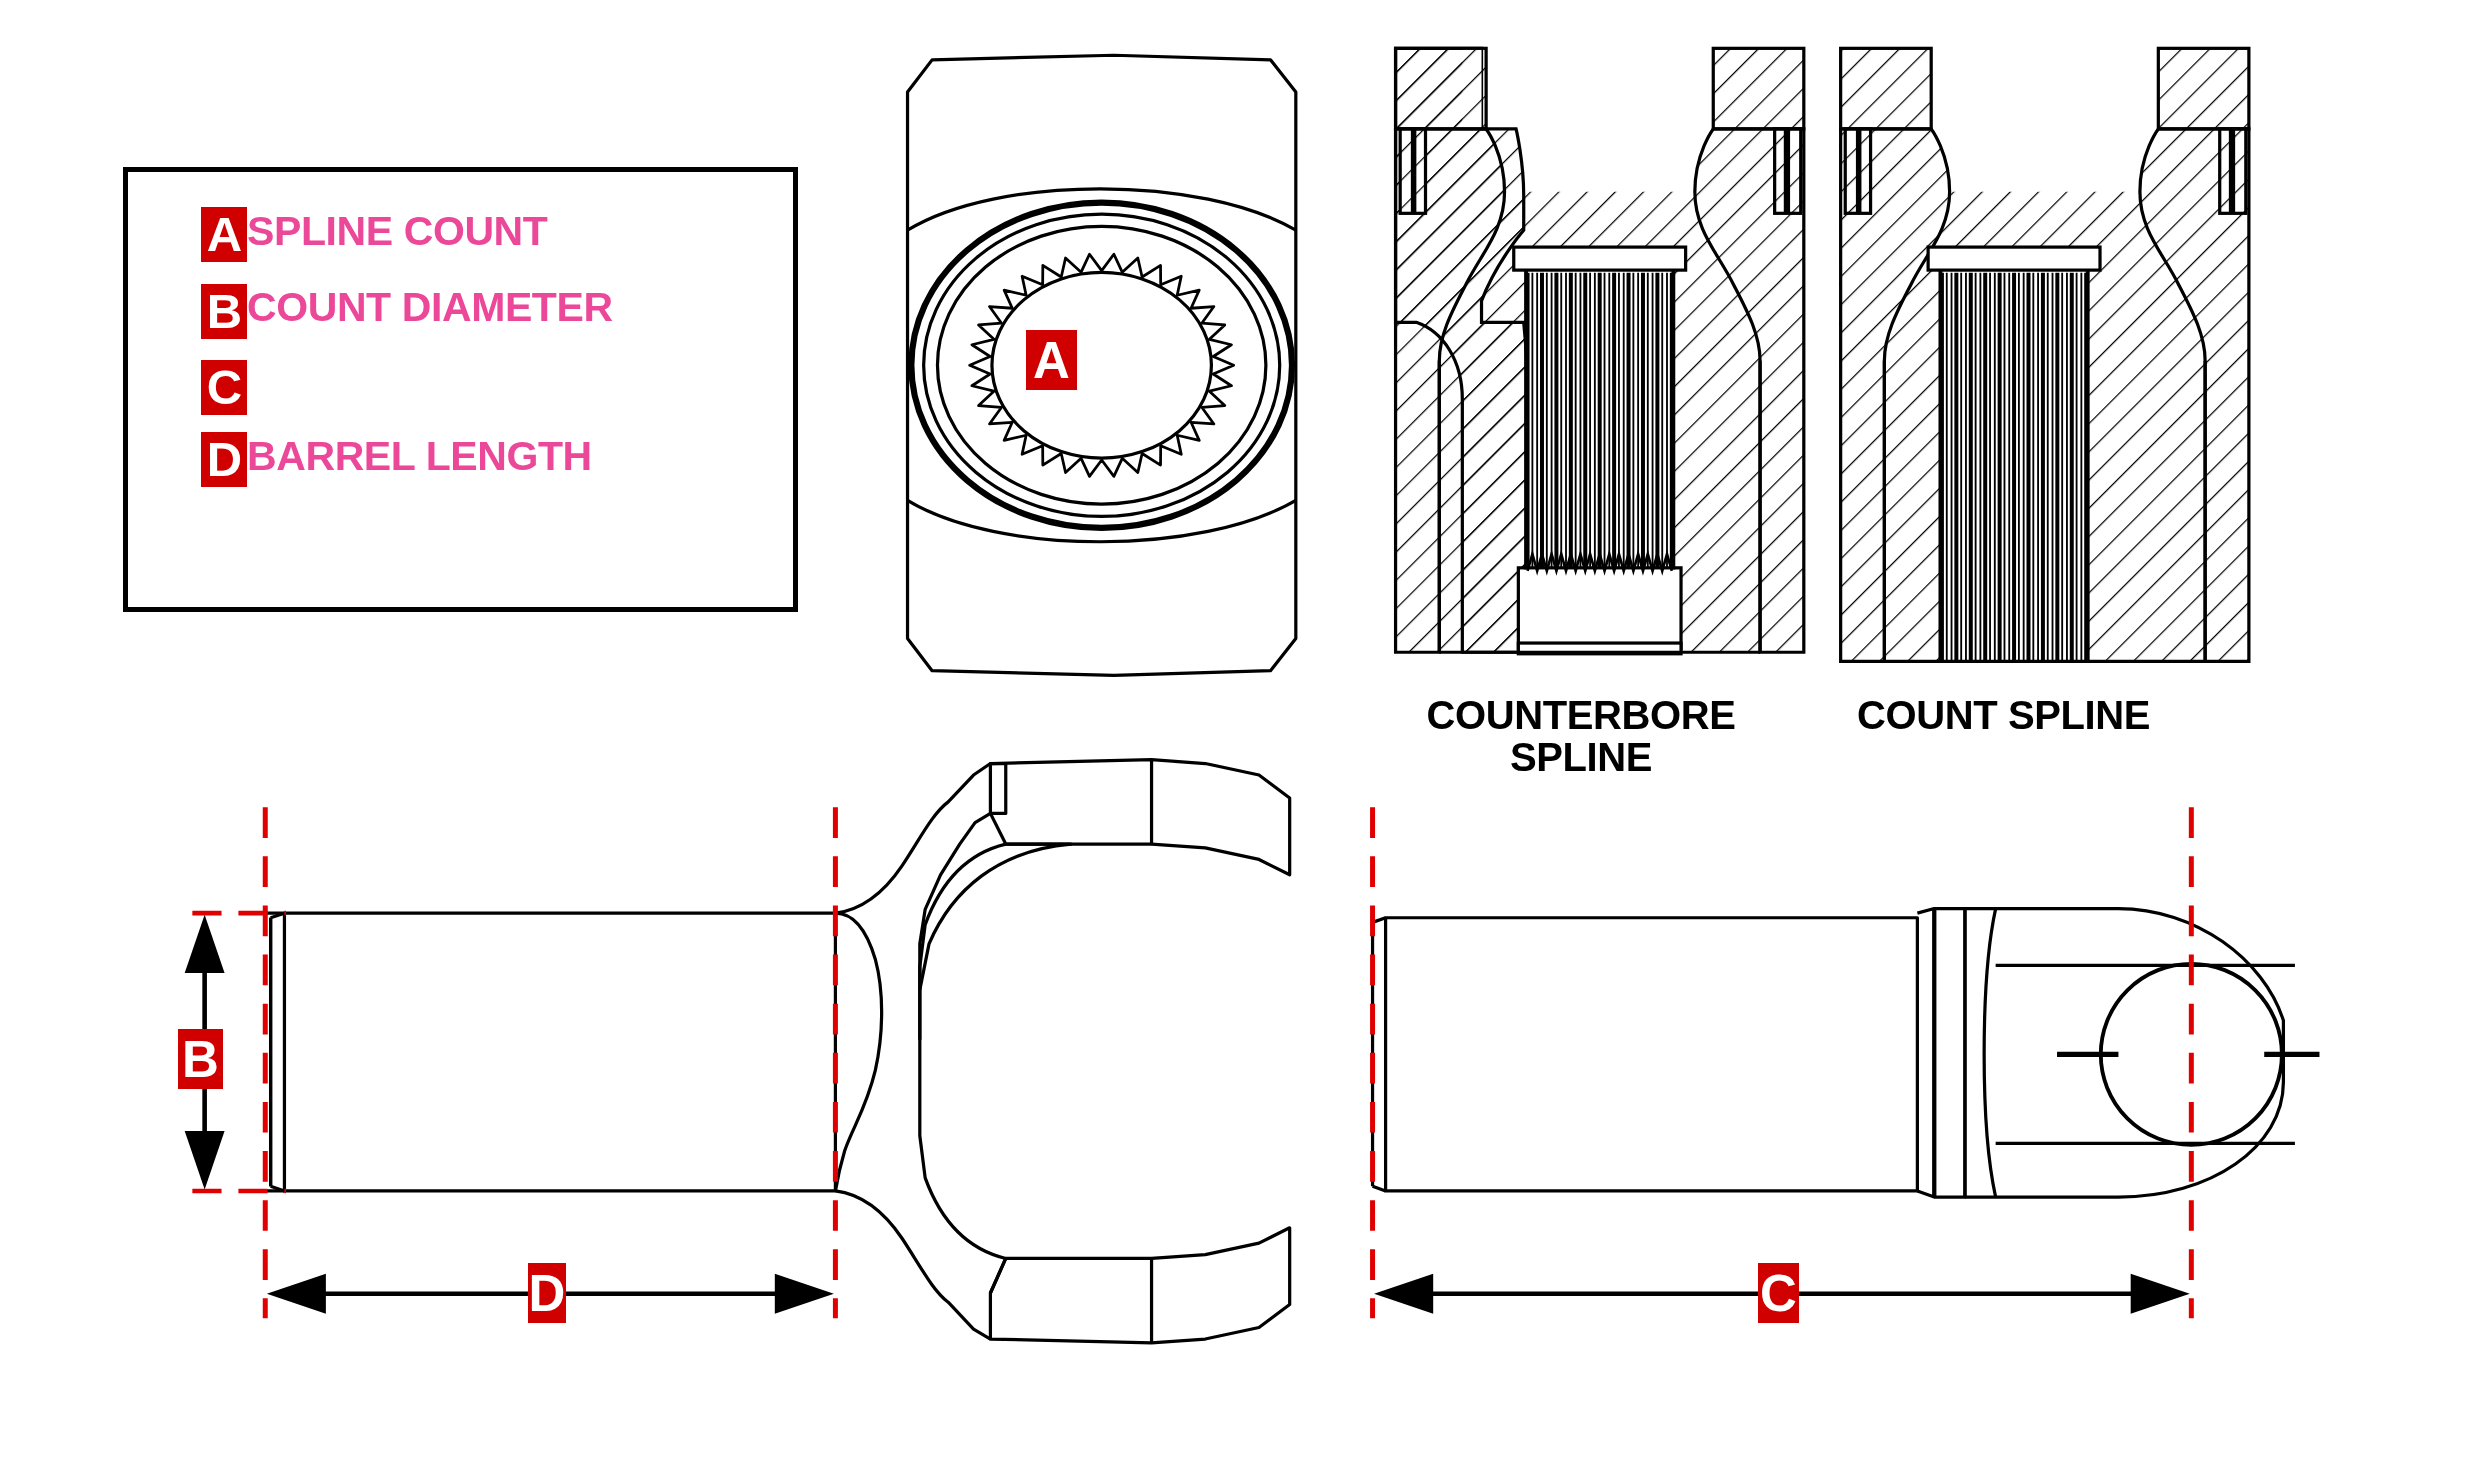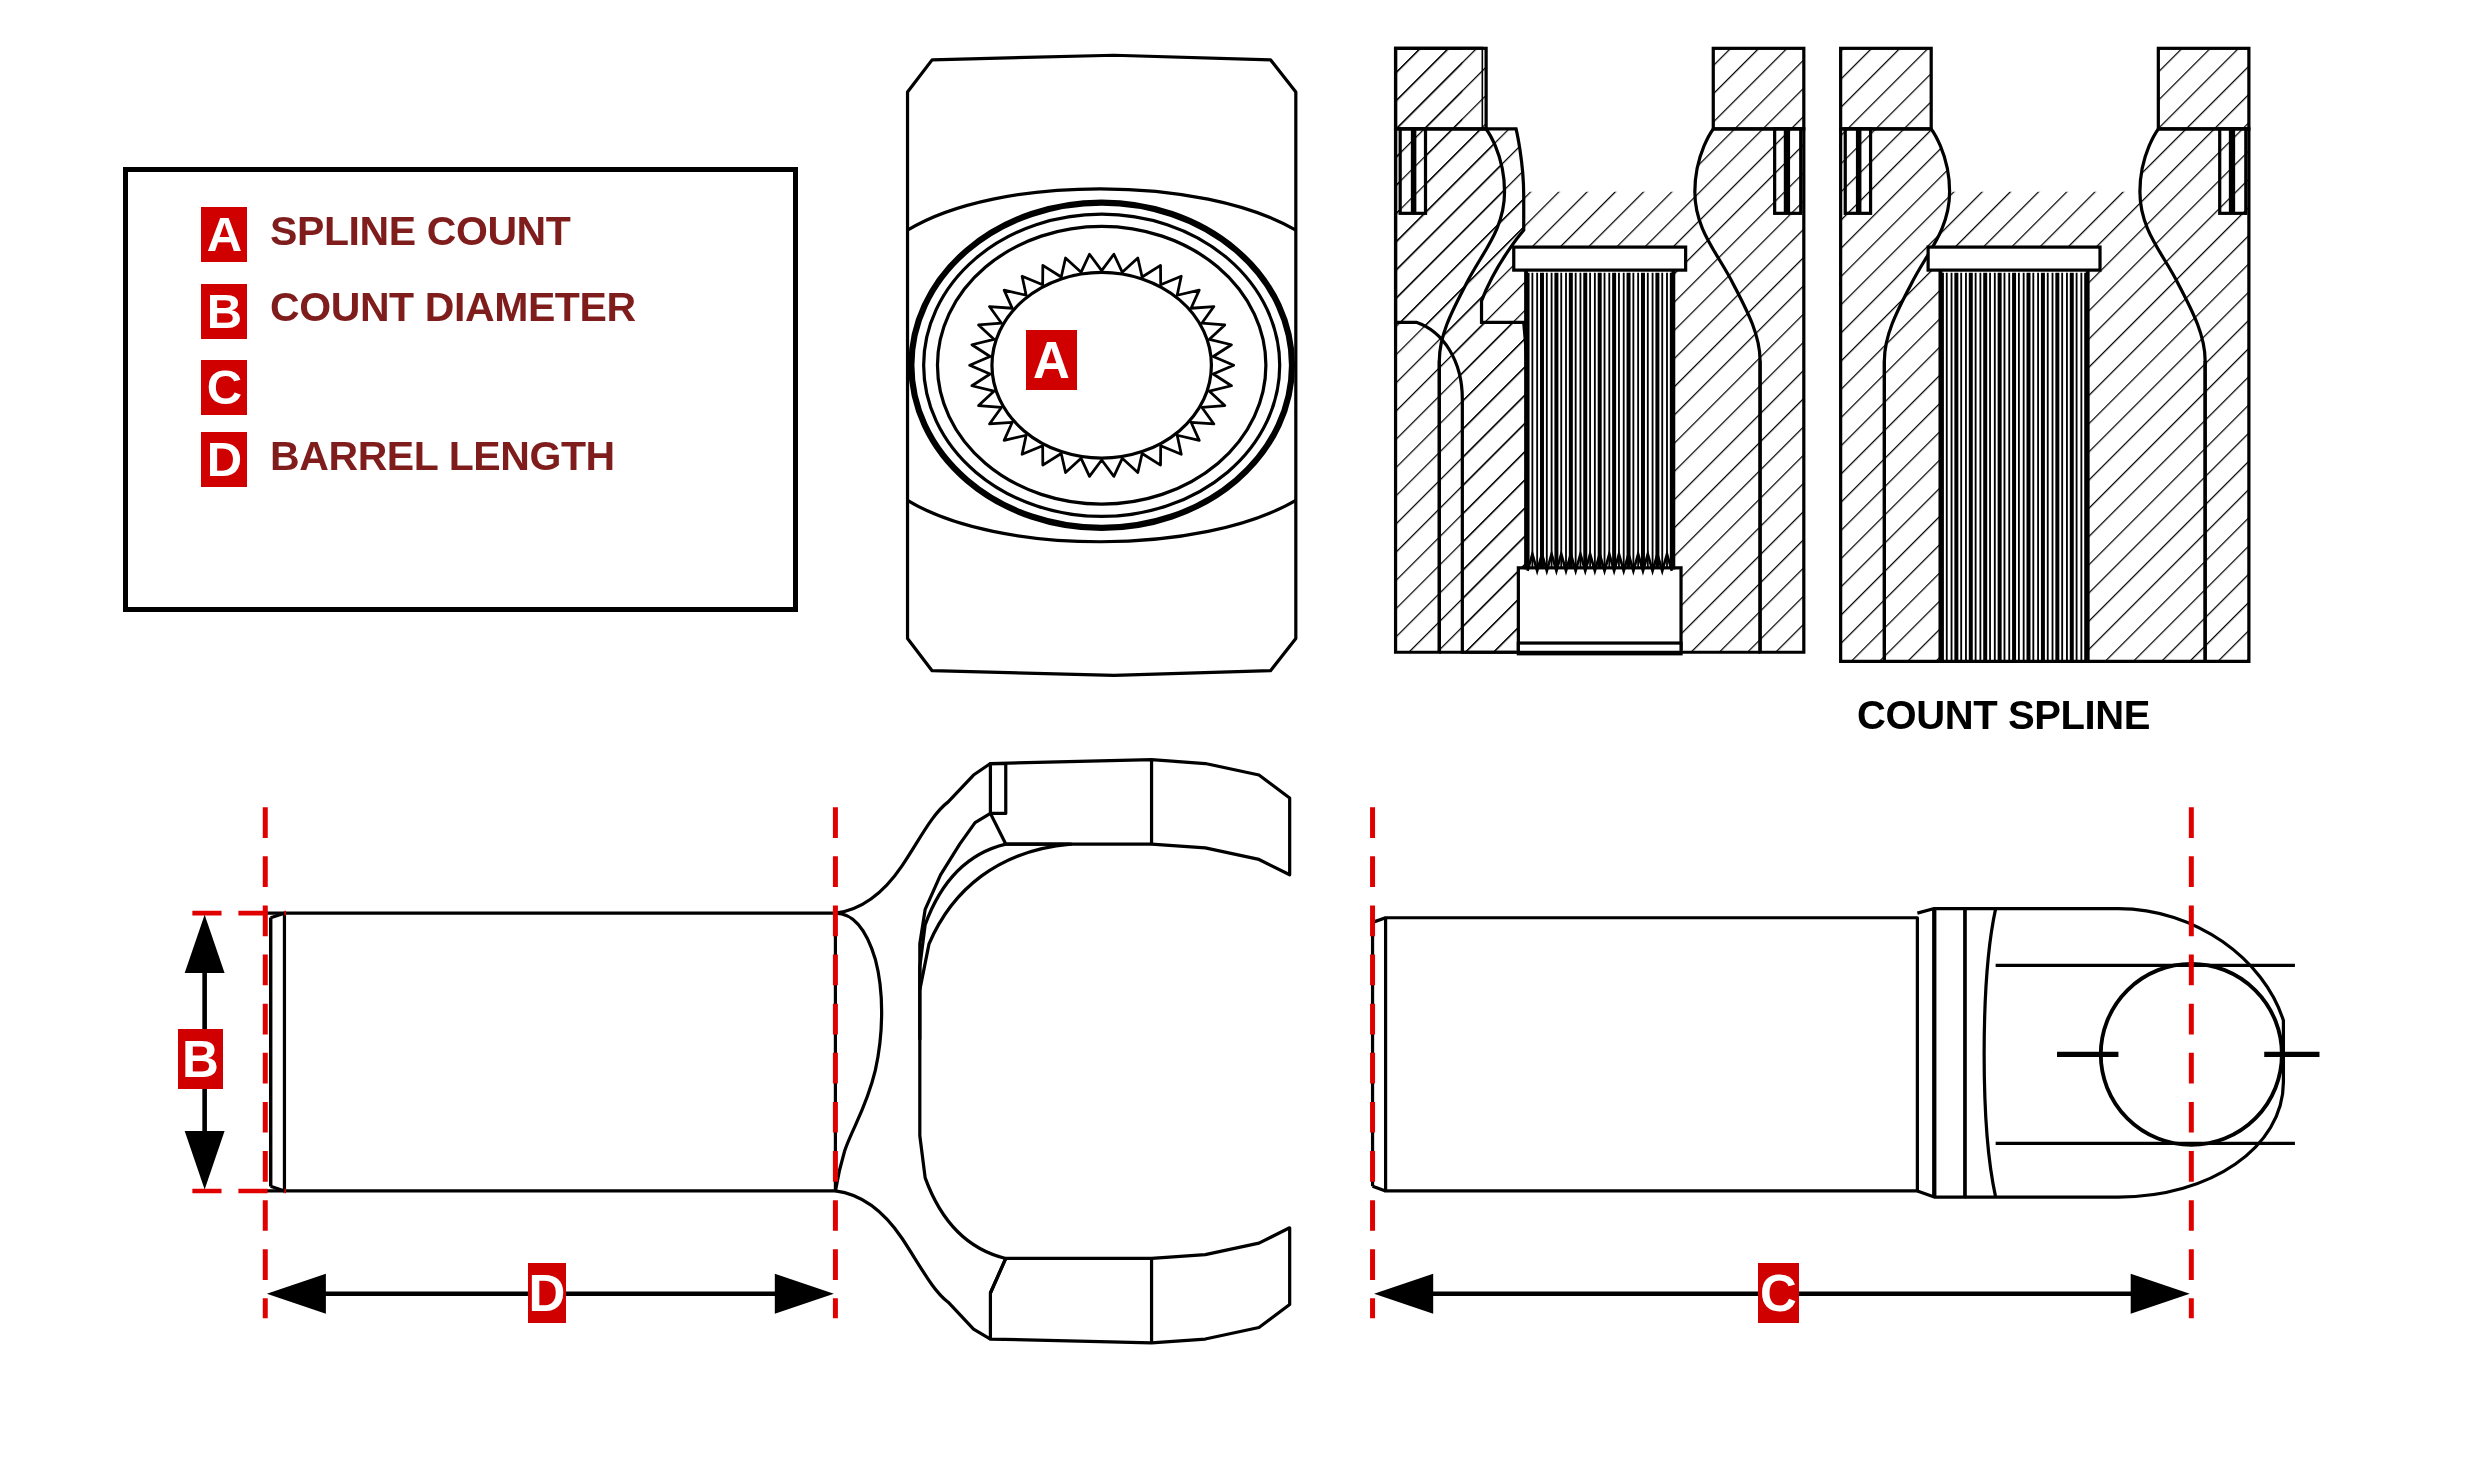"SPLINE COUNT" .legend-text { color: #7f1d1d -> #ec4899; margin-left: 23px -> none }
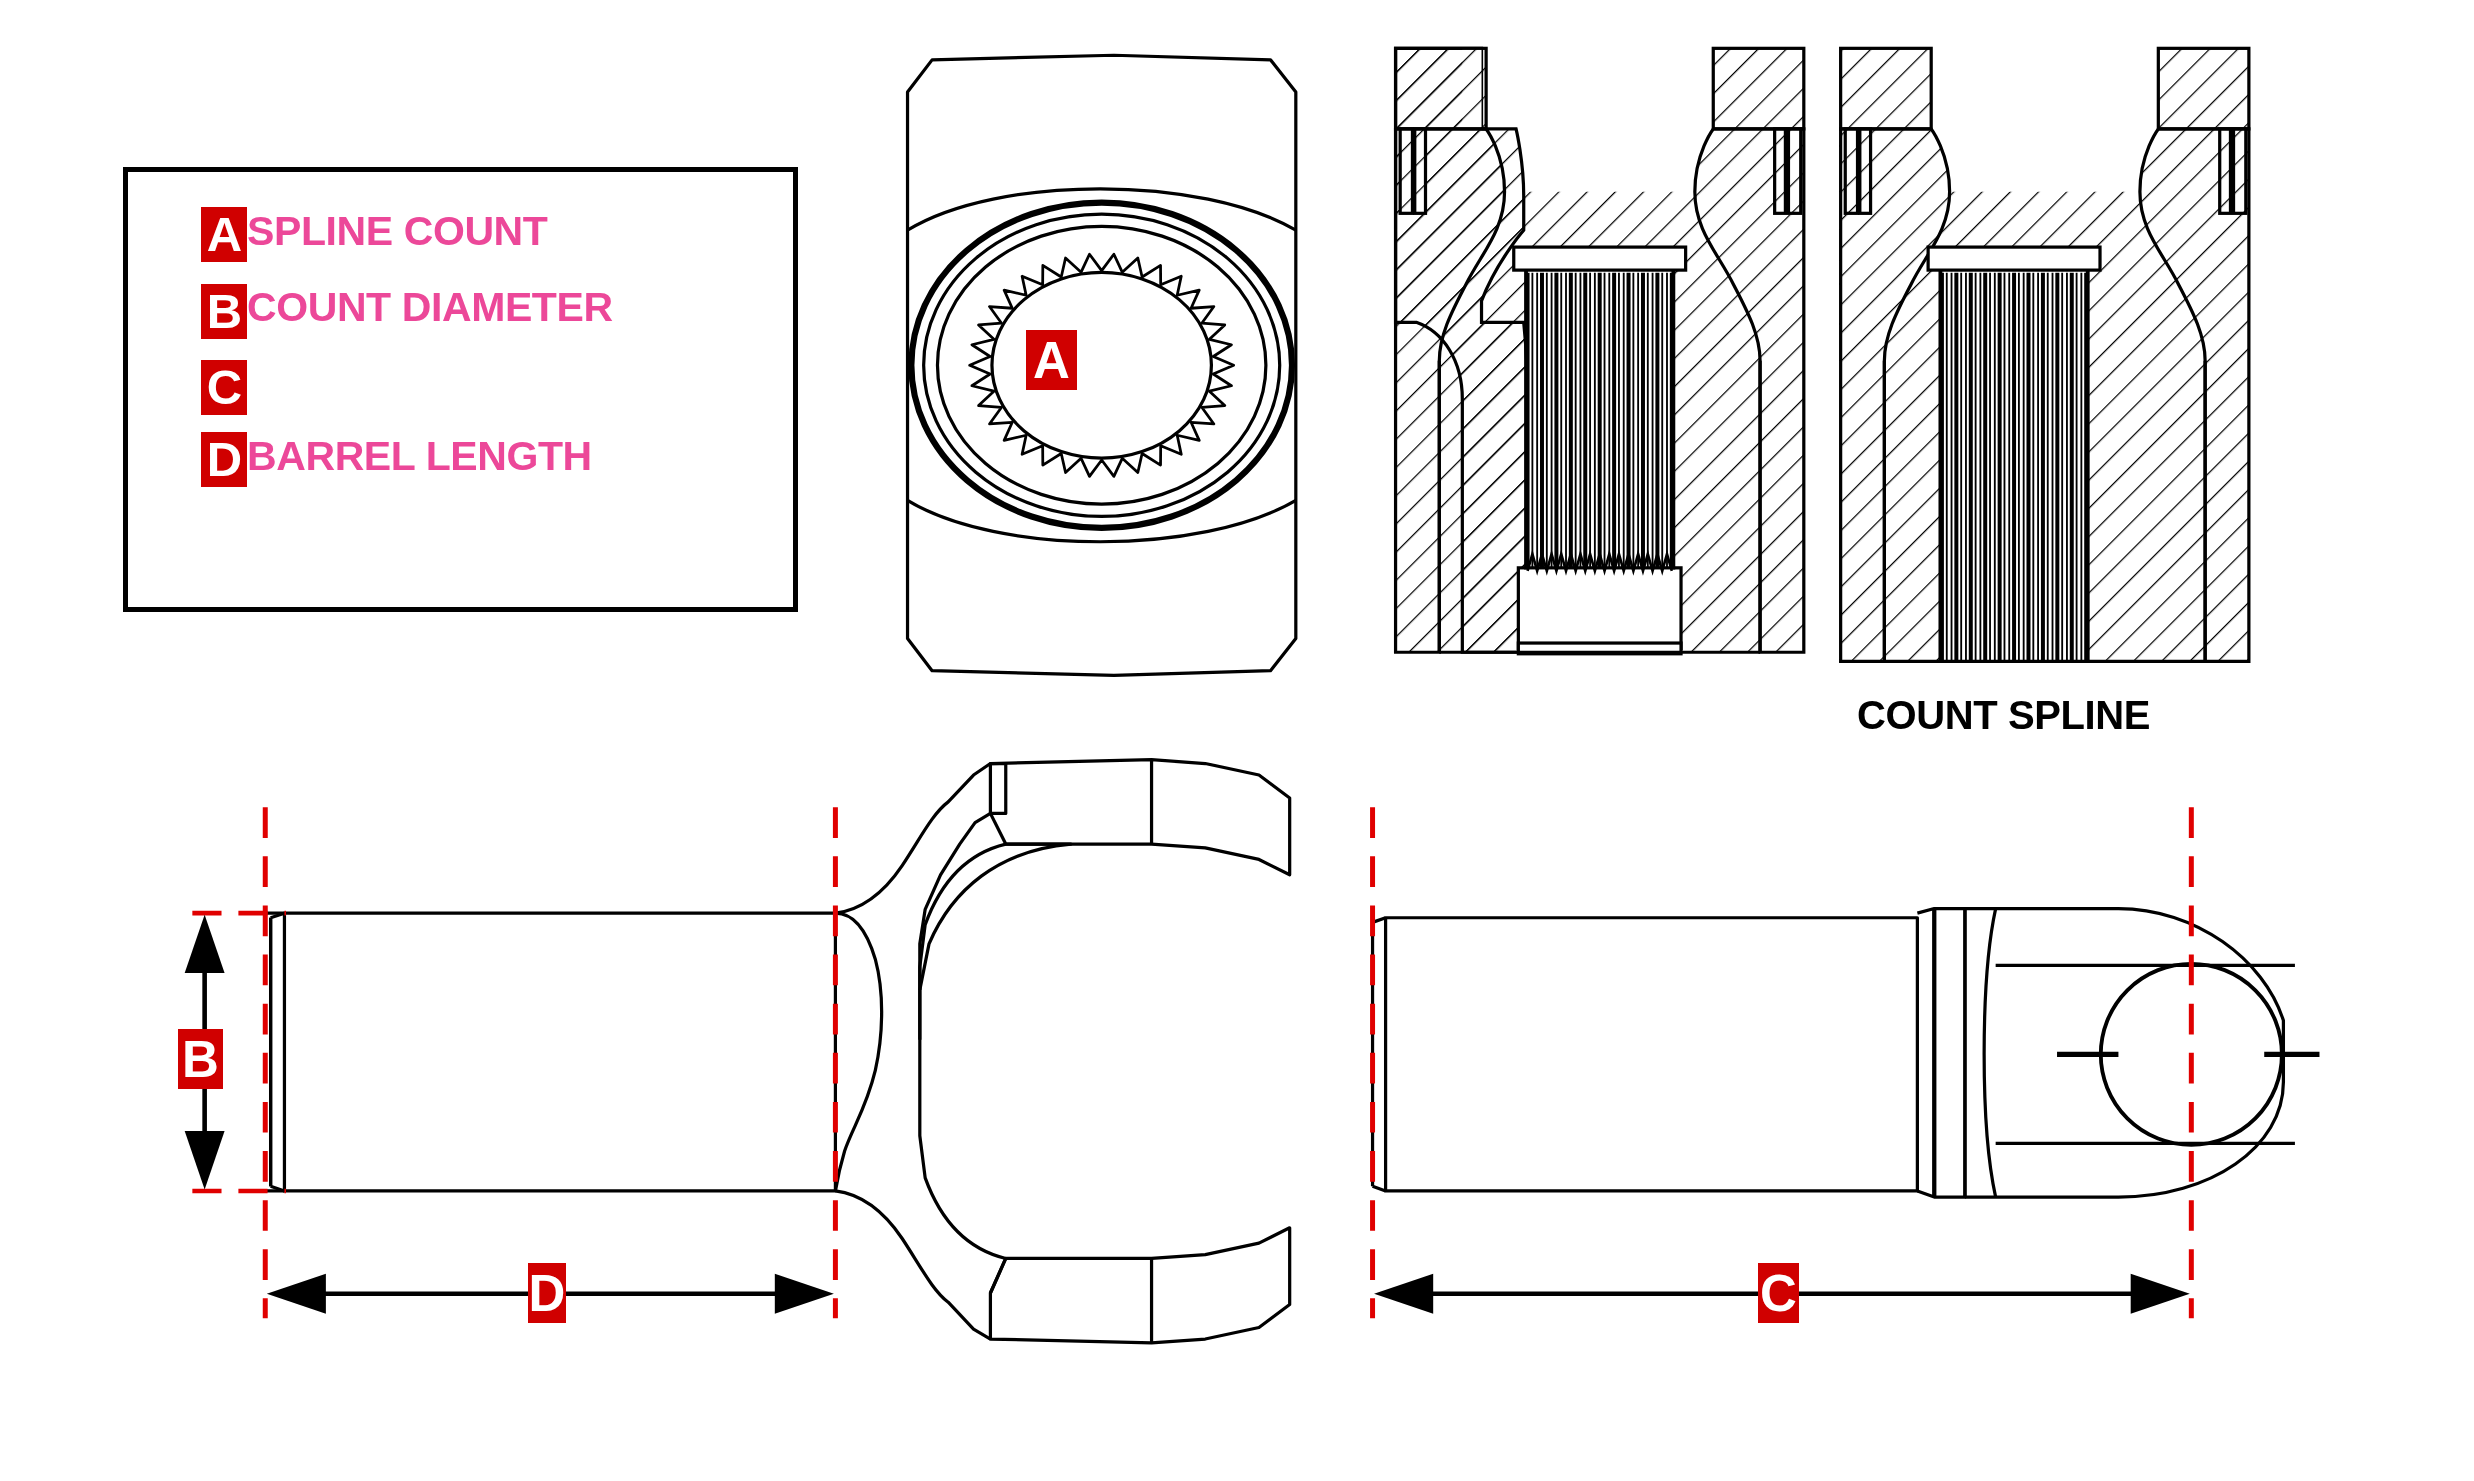"COUNTERBORE" div.caption { html: none -> <div>COUNTERBORE SPLINE</div> }
